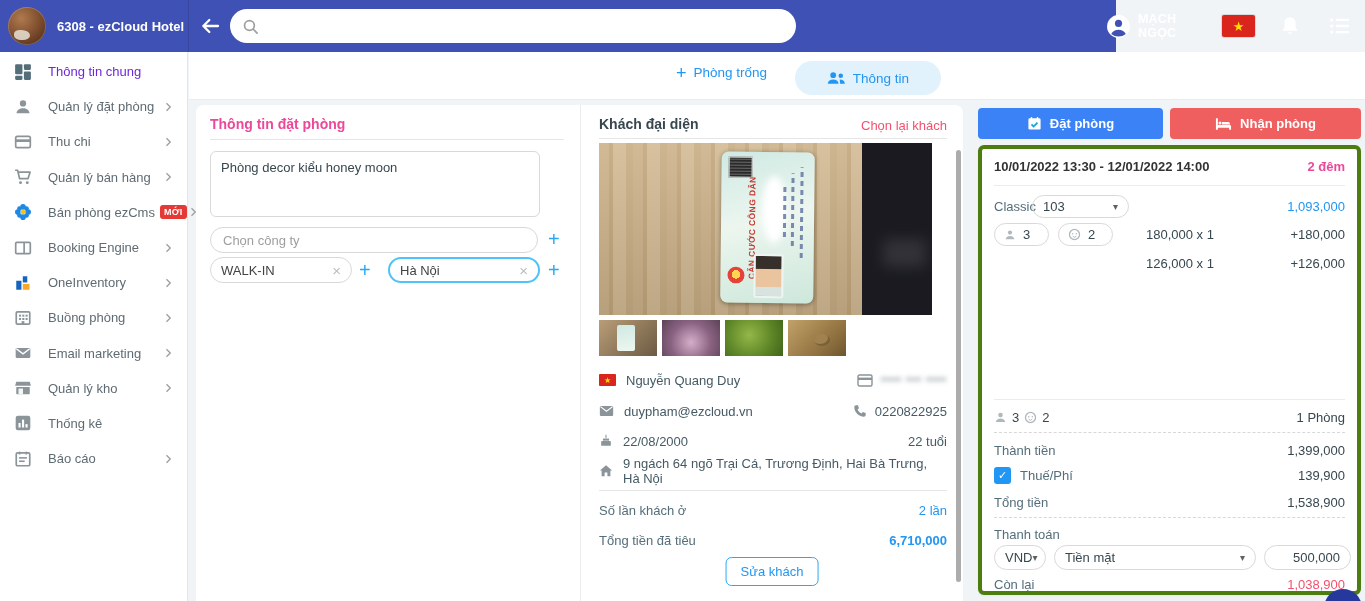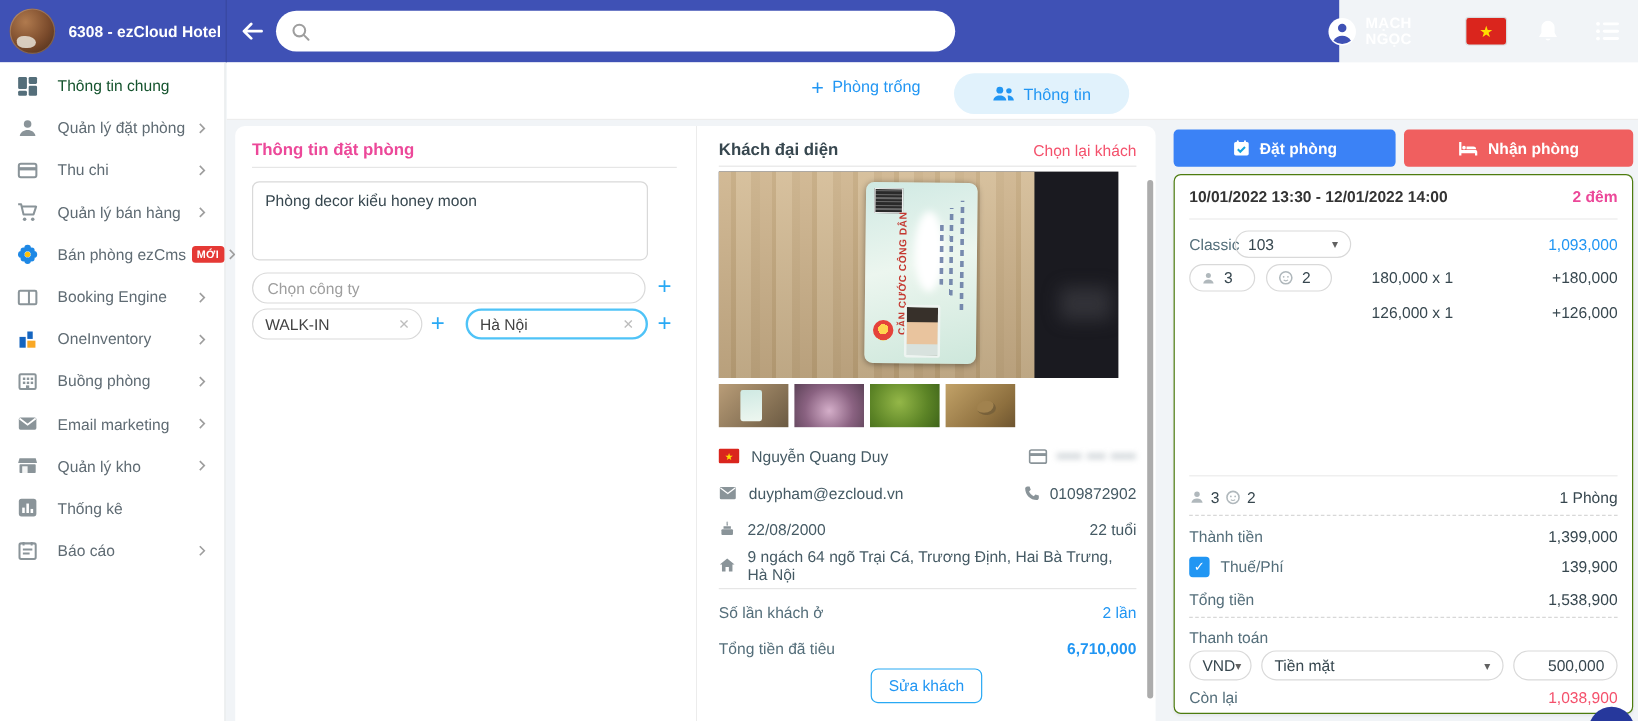"Thông tin chung" .side-item.first .lbl { color: #14532d -> #6d28d9 }
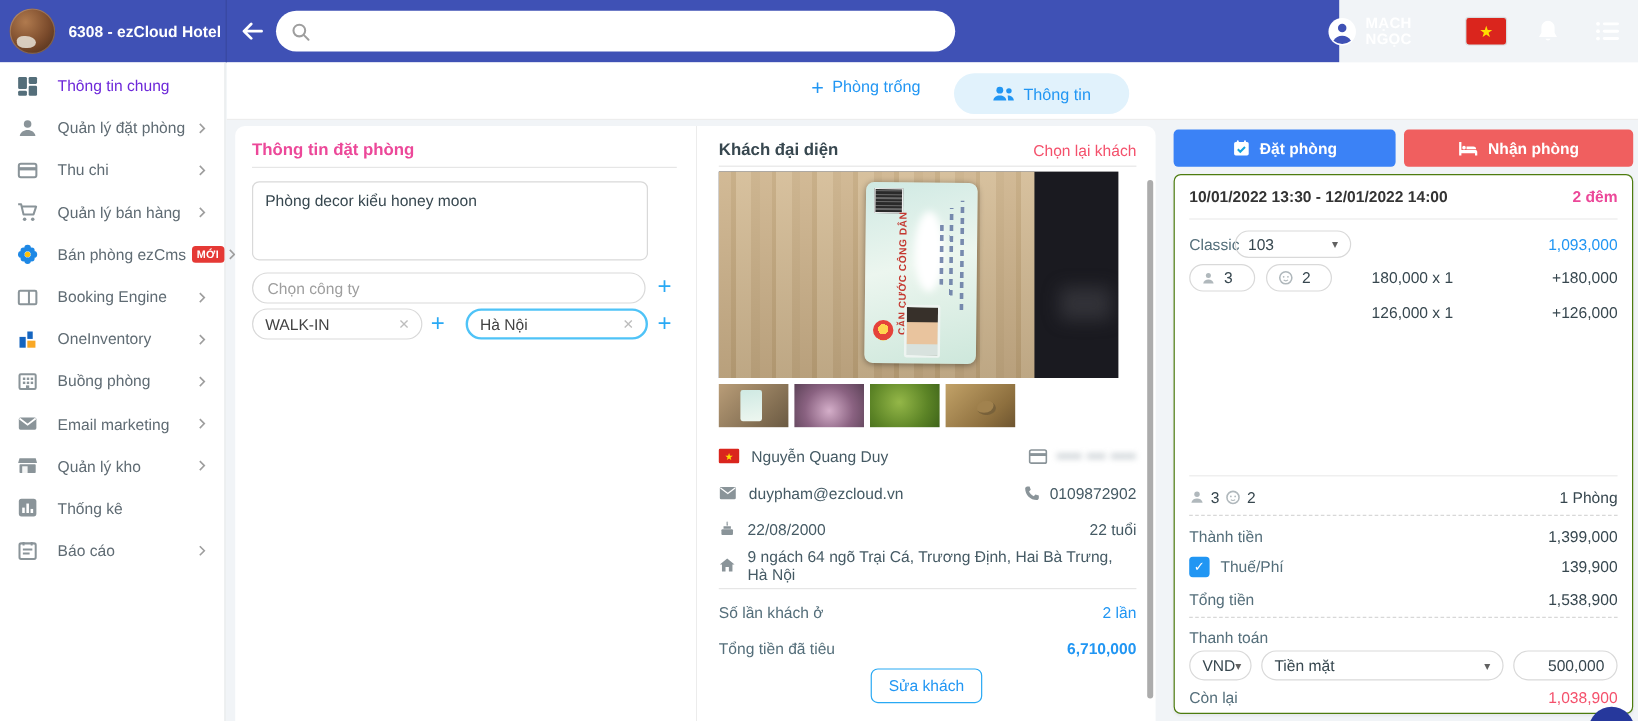"10/01/2022 13:30 - 12/01/2022 14:00" .rcard { border: 1px solid #4d7c0f -> 4px solid #4d7c0f }
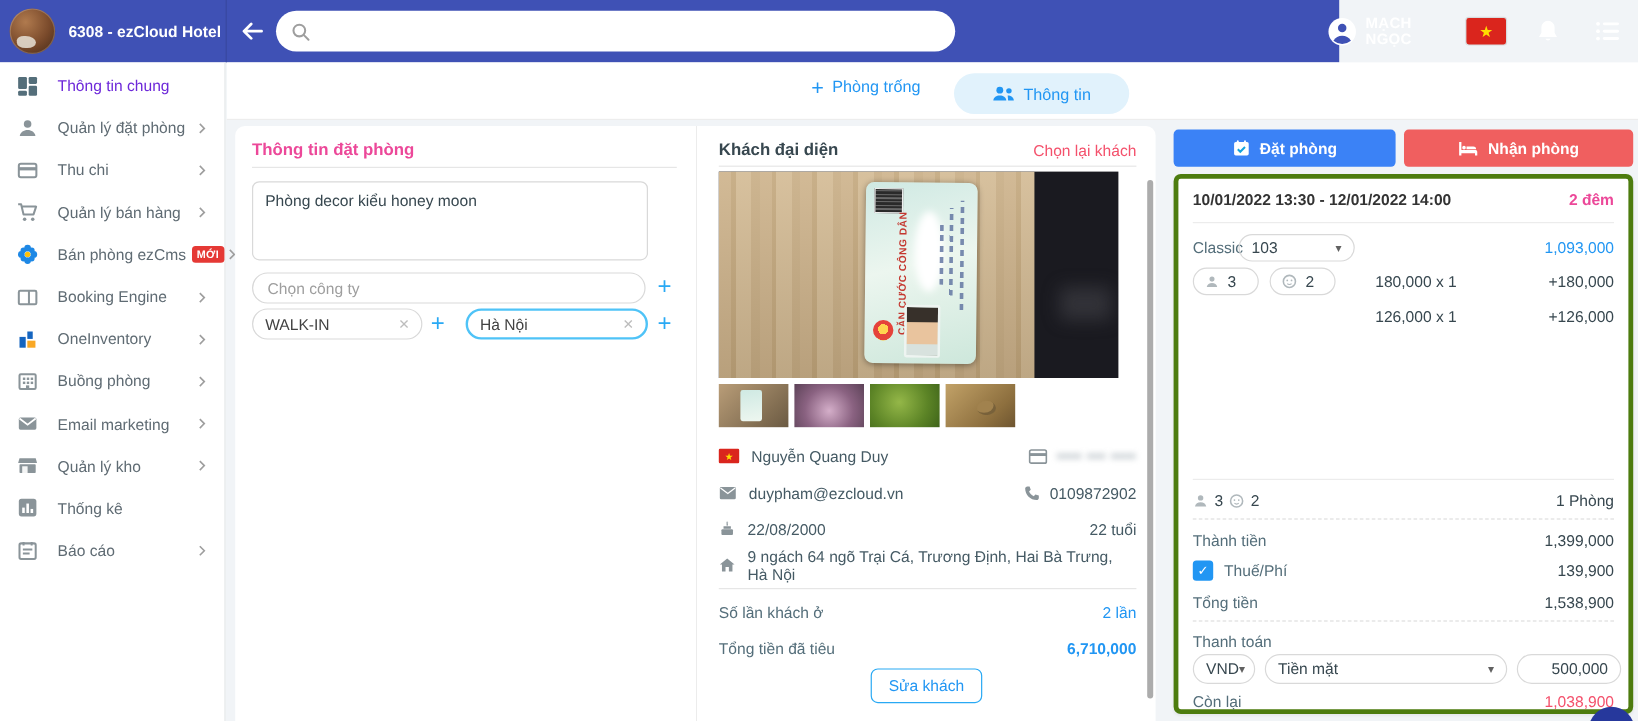"0109872902" span { text: 0109872902 -> 0220822925 }
